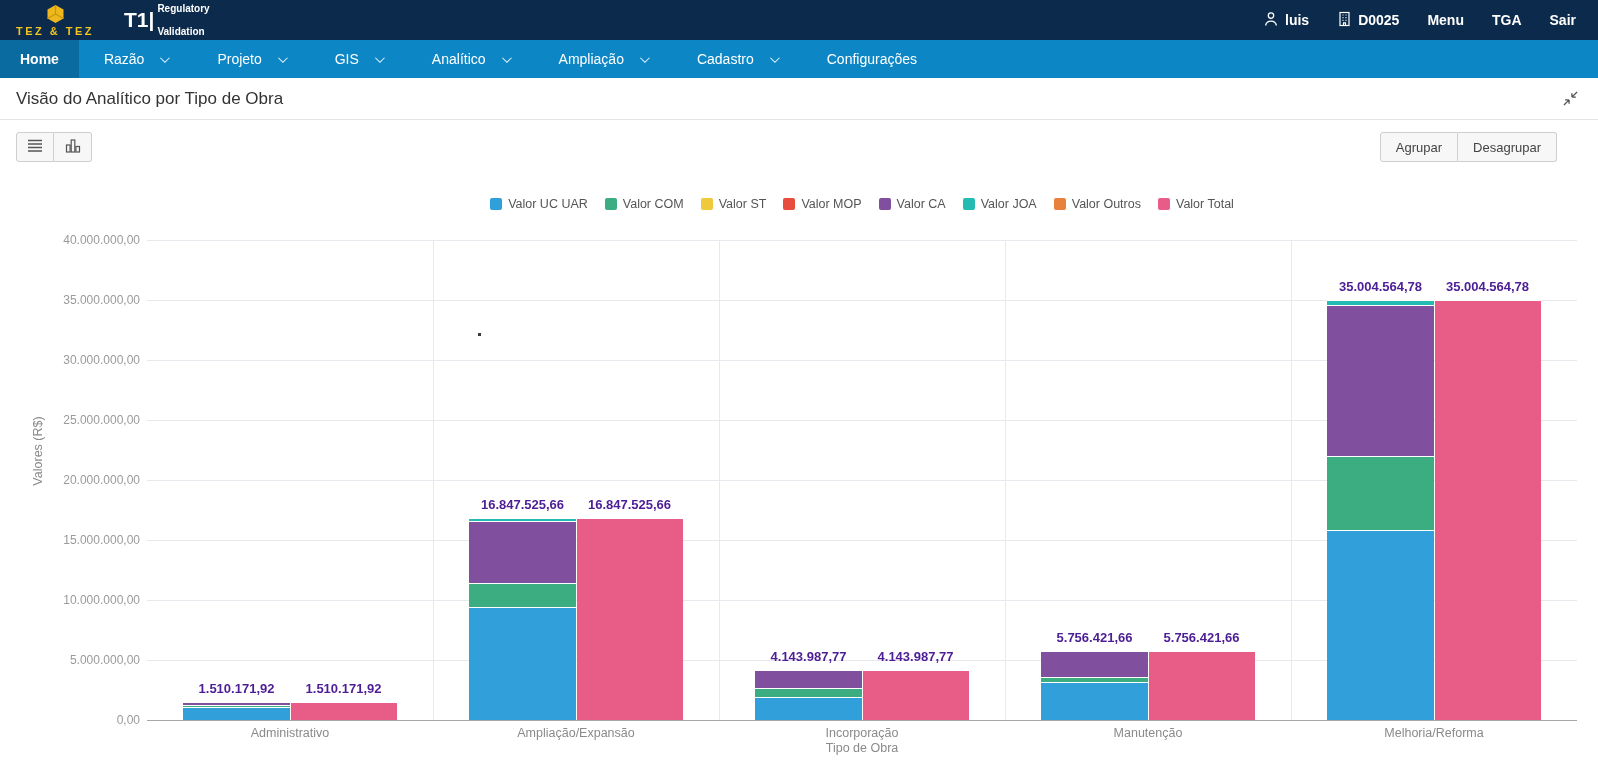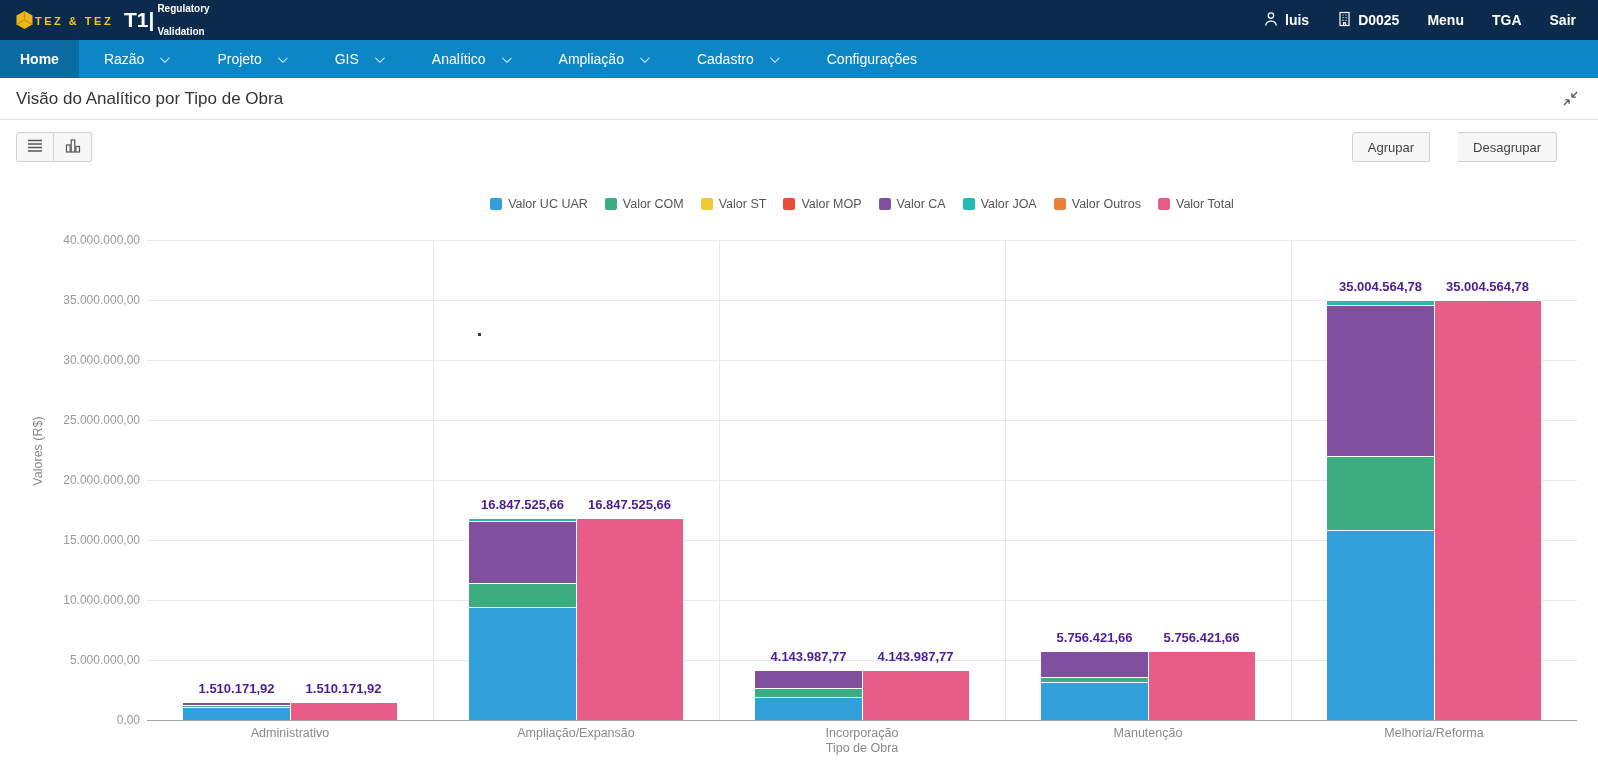"TEZ & TEZ" .brand { flex-direction: row -> column }
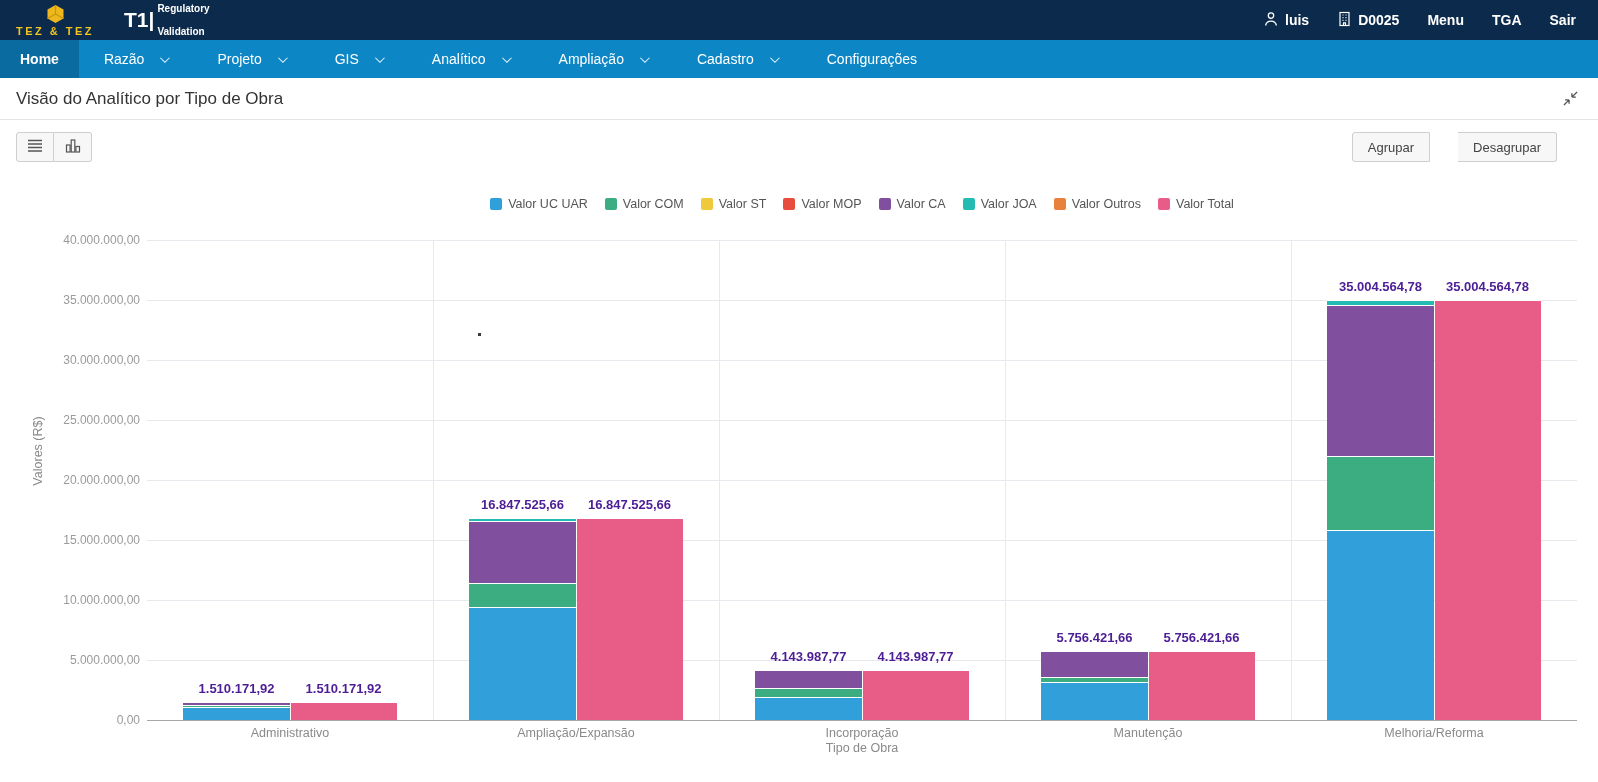"Agrupar" .tb-right { gap: 28px -> none }
